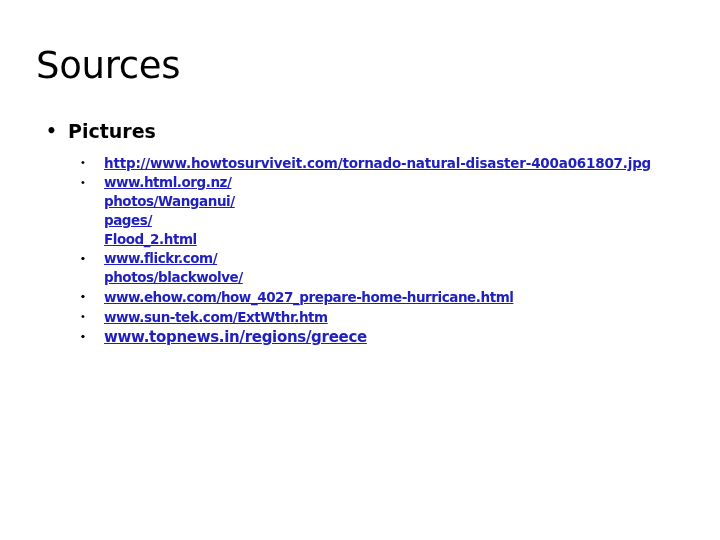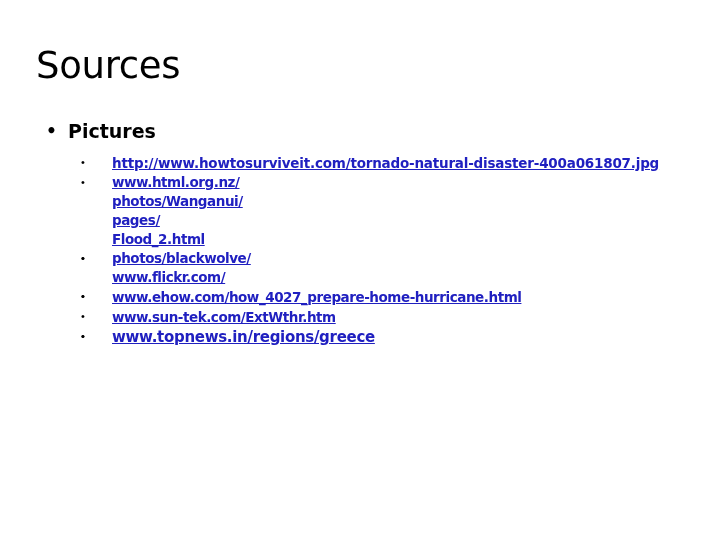"http://www.howtosurviveit.com/tornado-na" .link { margin-left: 8px -> none }
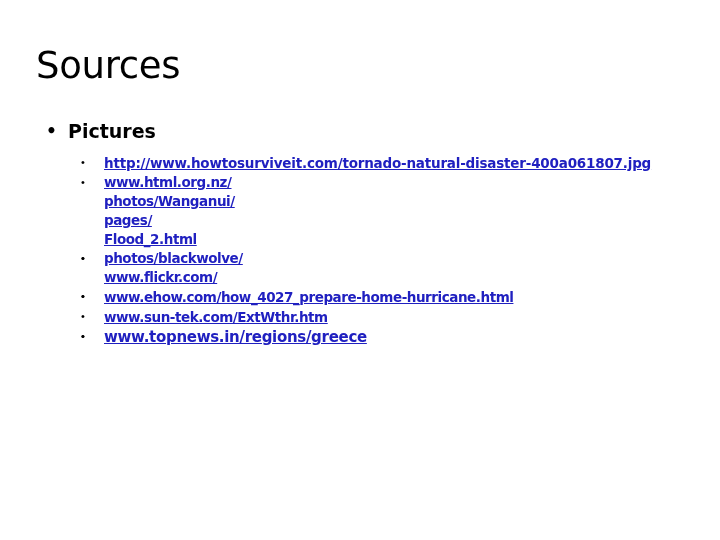"photos/blackwolve/" span.link-line { order: before "www.flickr.com/" -> after "www.flickr.com/" }
